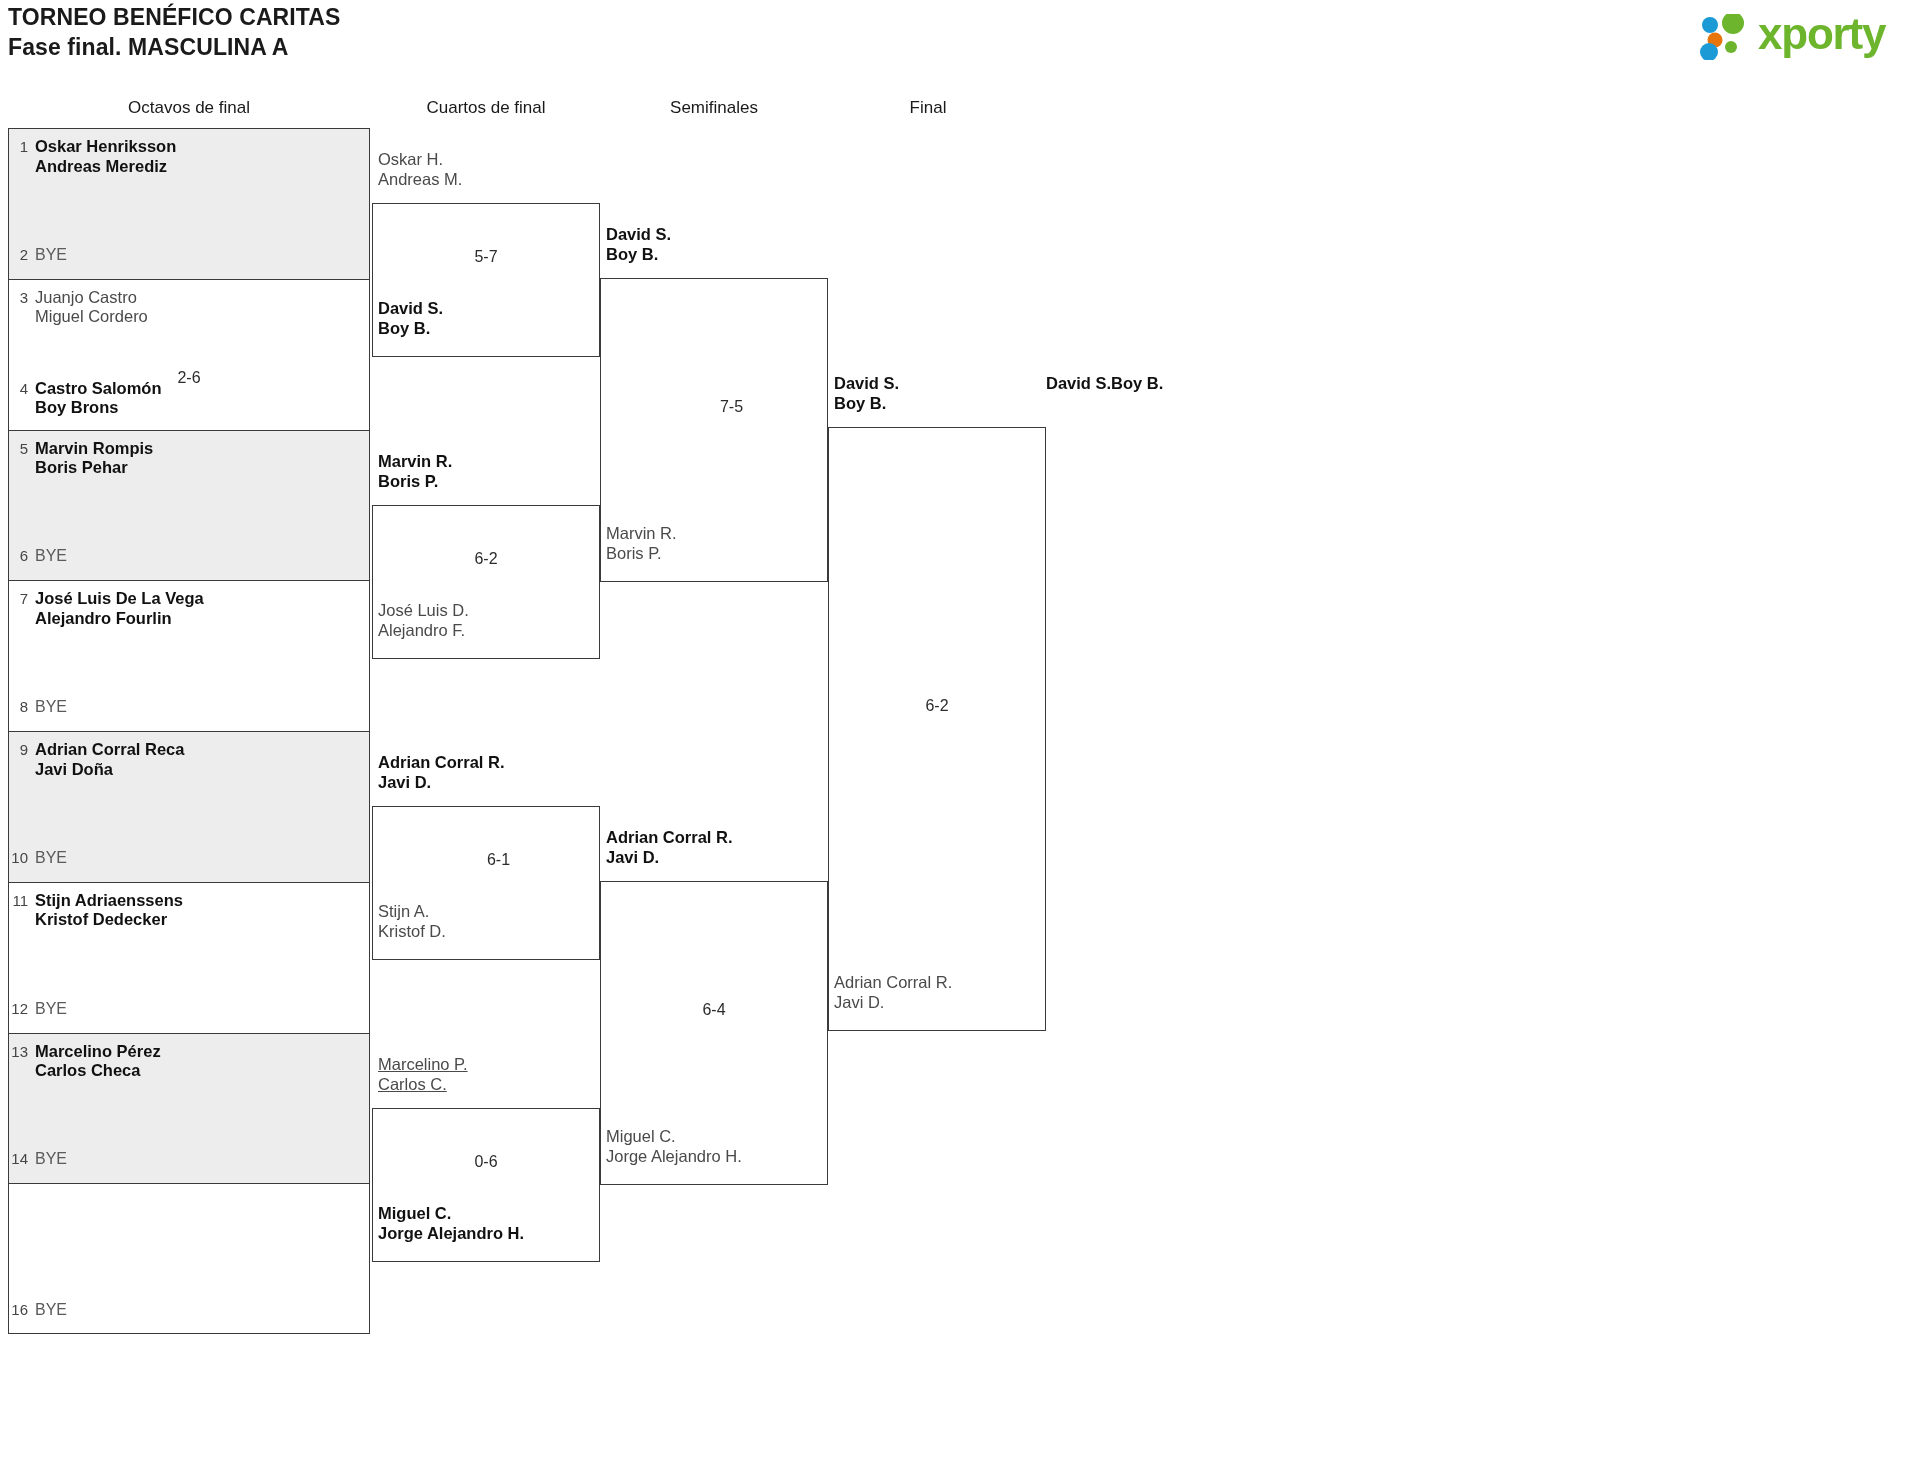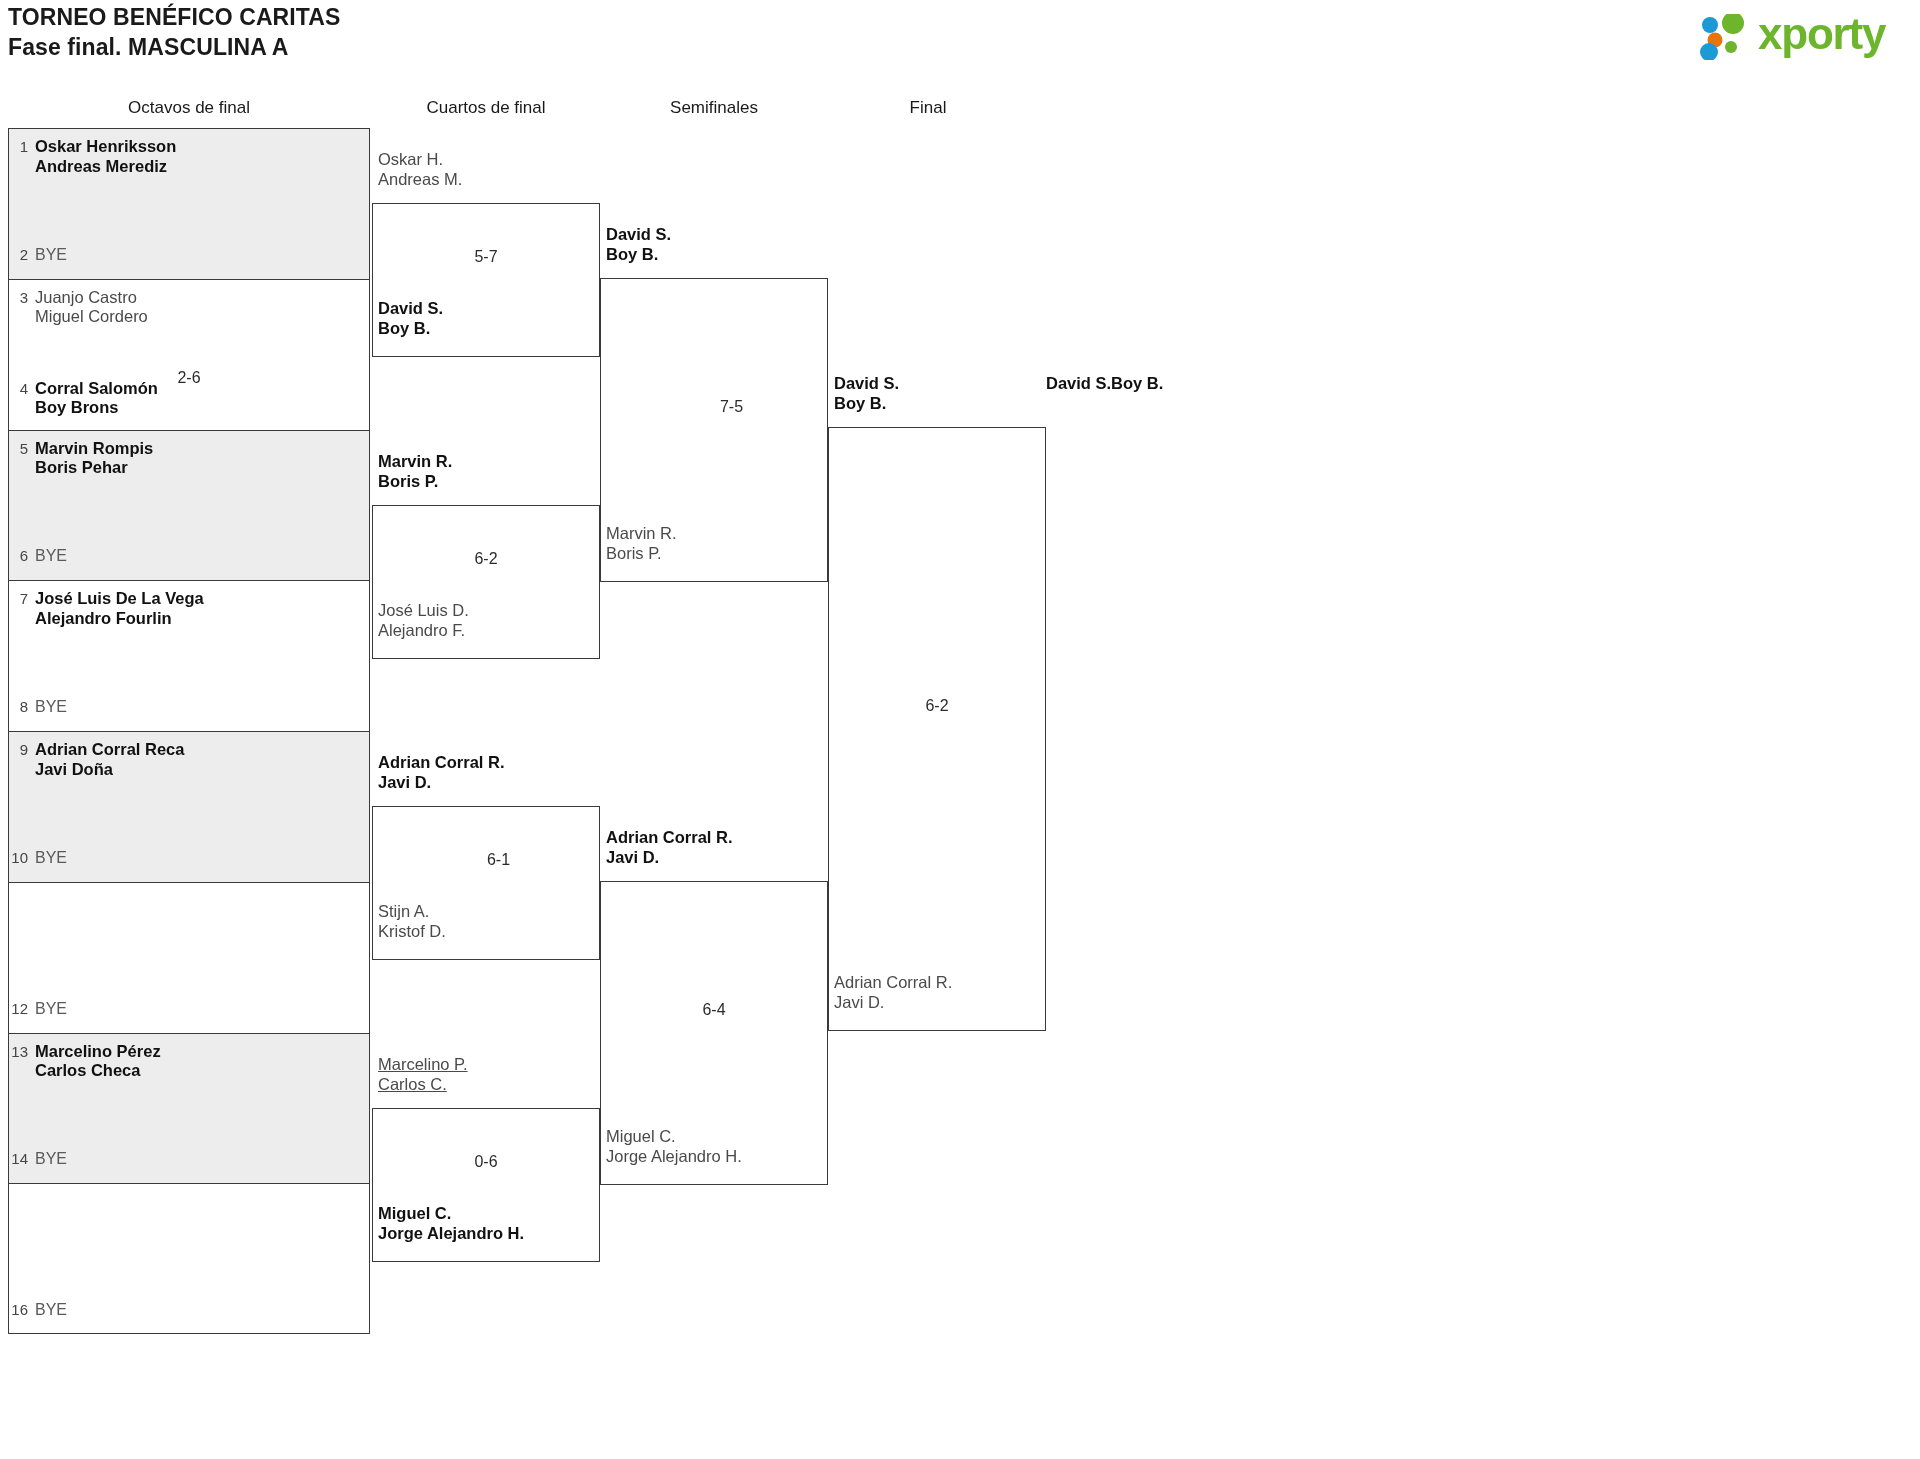"Corral Salomón" span.nm { text: Corral -> Castro }
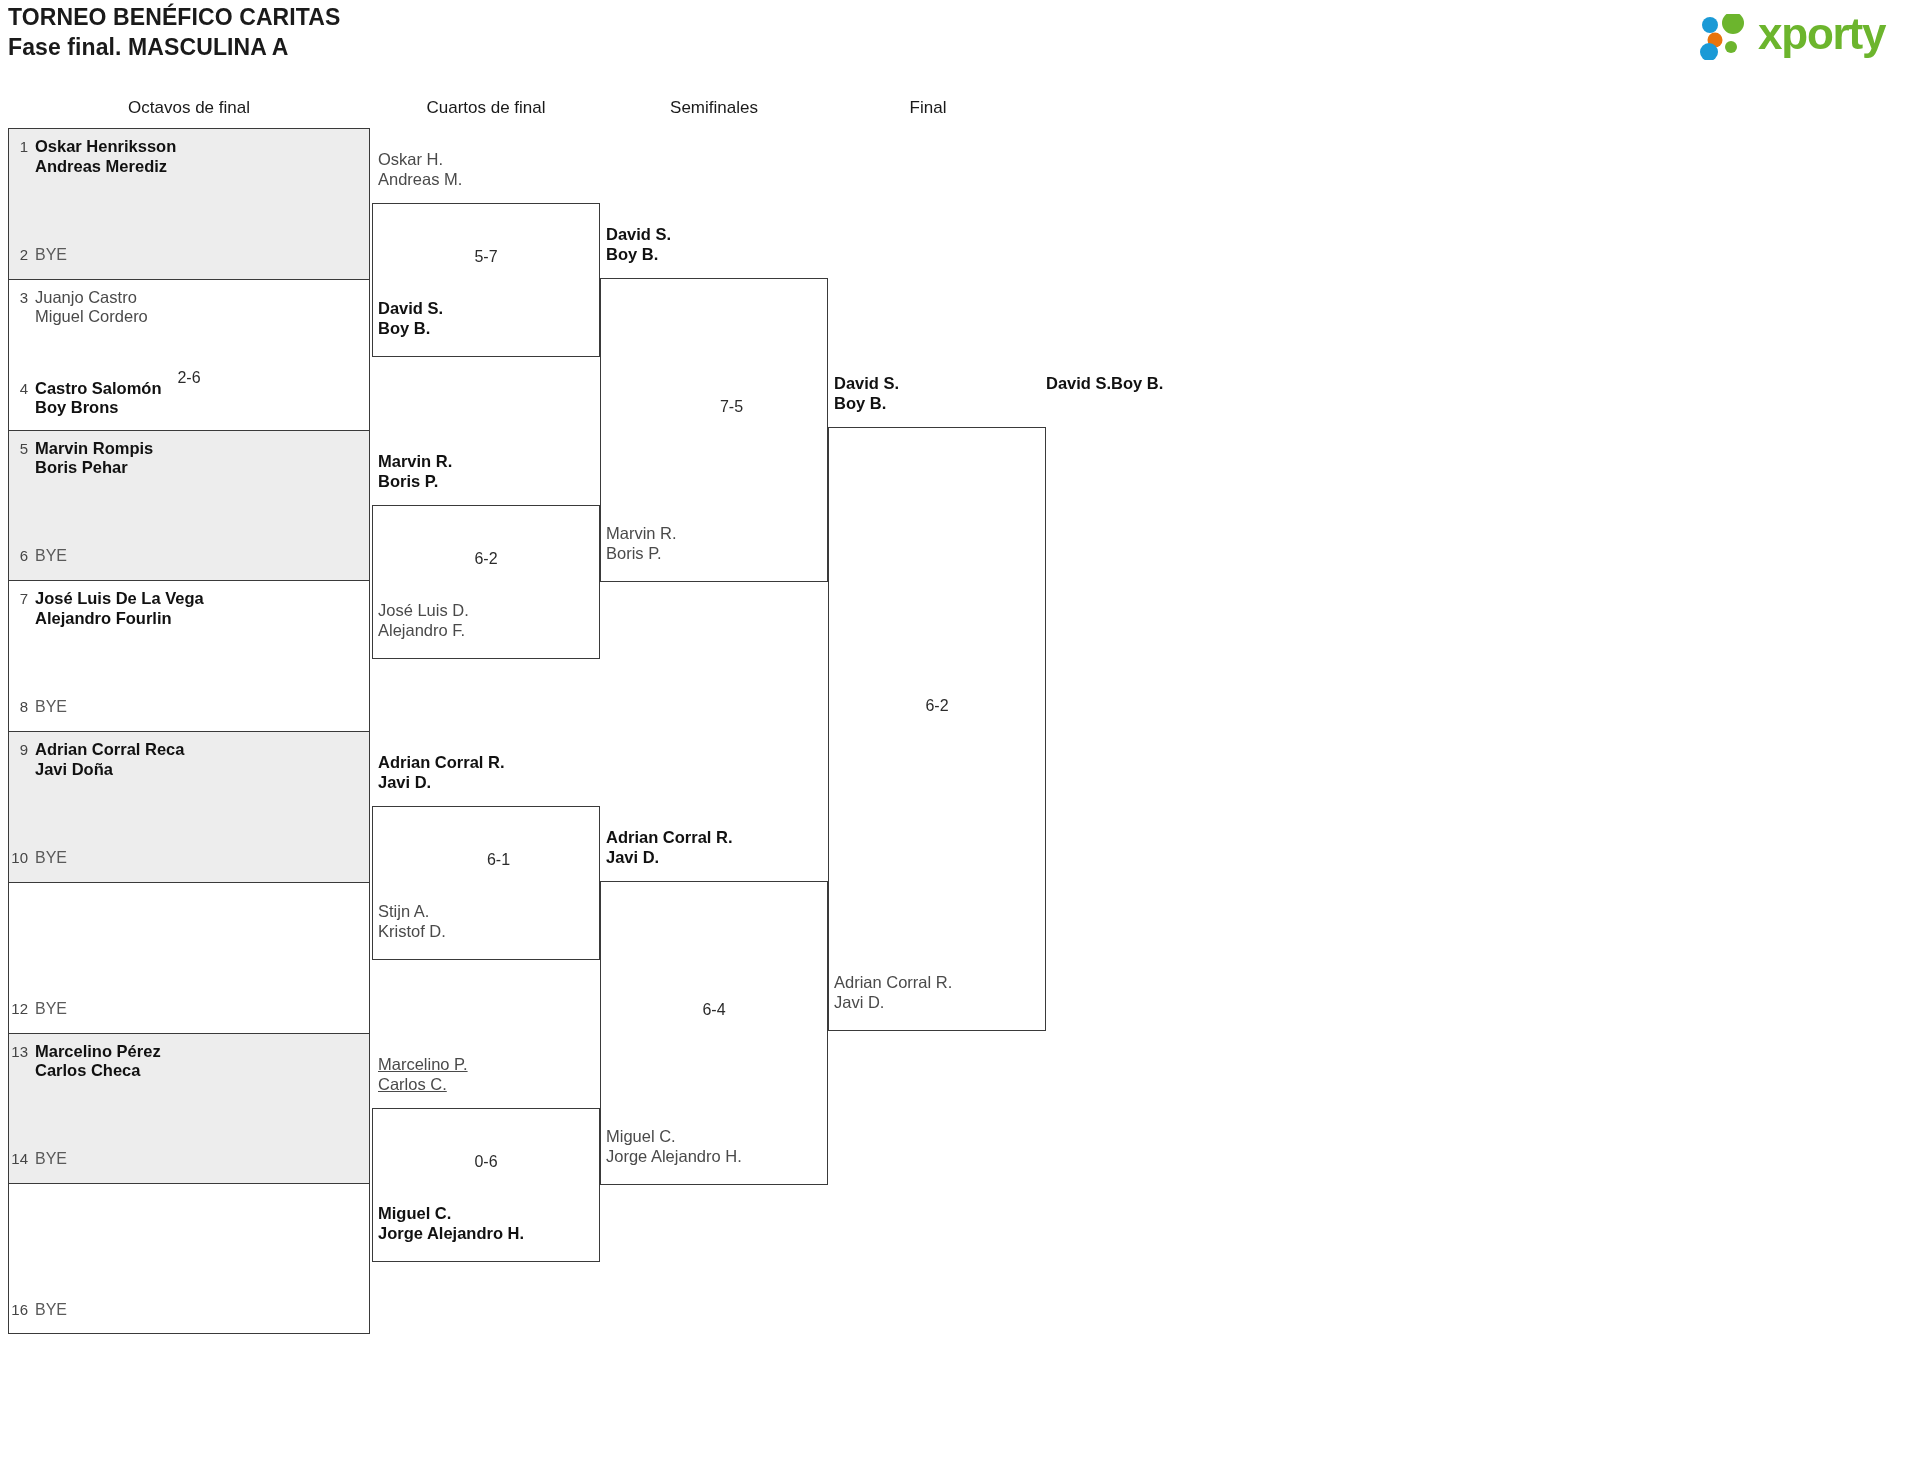"11" div.seed-row { html: none -> <div> <span>11</span> <span> <span>Stijn Adriaenssens</span> <span>Kristof Dedecker</span> </span> </div> }
